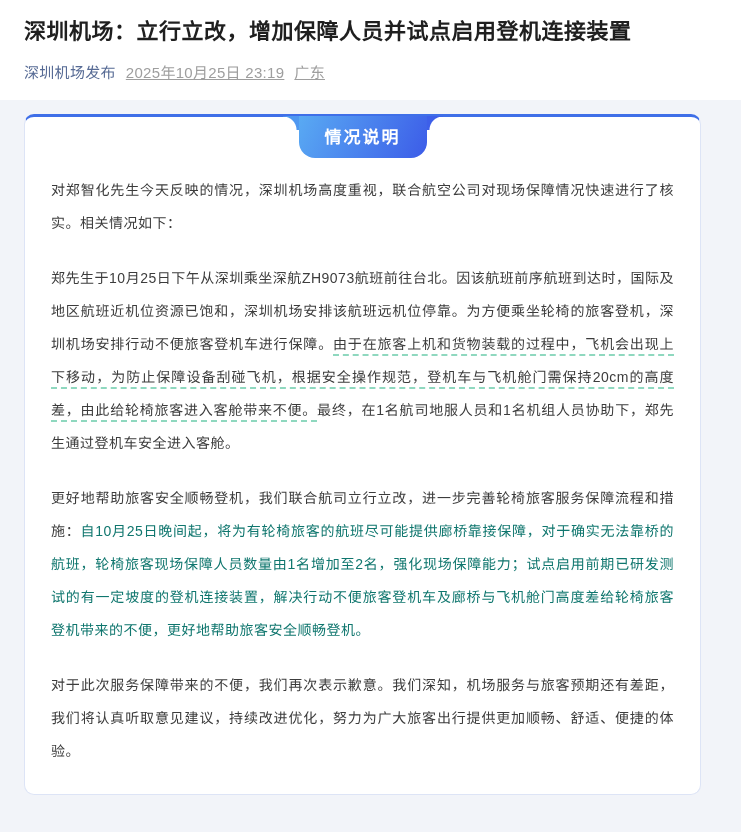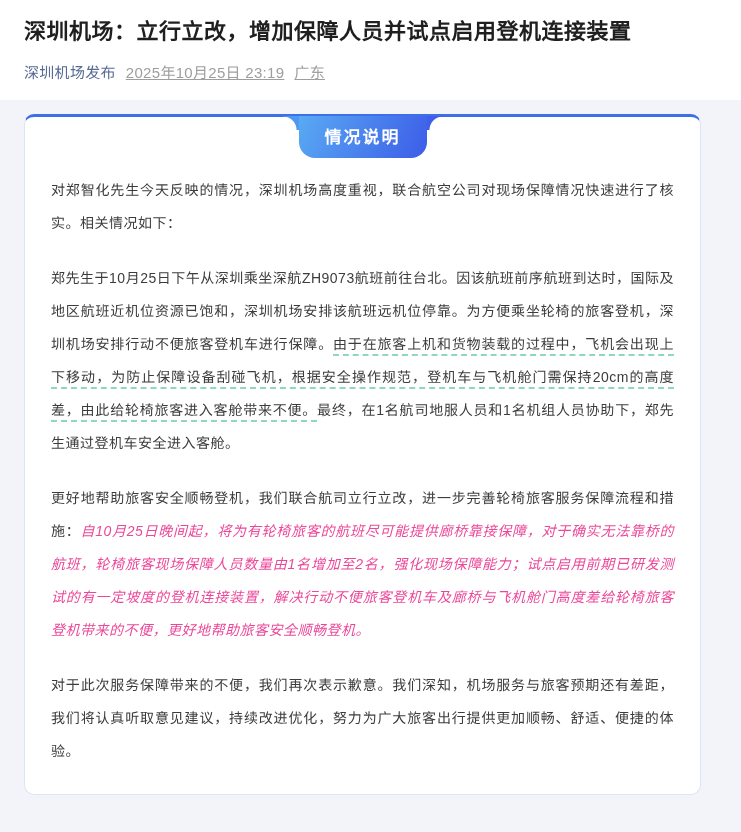"自10月25日晚间起，将为有轮椅旅客的航班尽可能提供廊桥靠接保障，对于确实无法靠" .highlight-blue { color: #ec4899 -> #0f766e; font-style: italic -> none }
